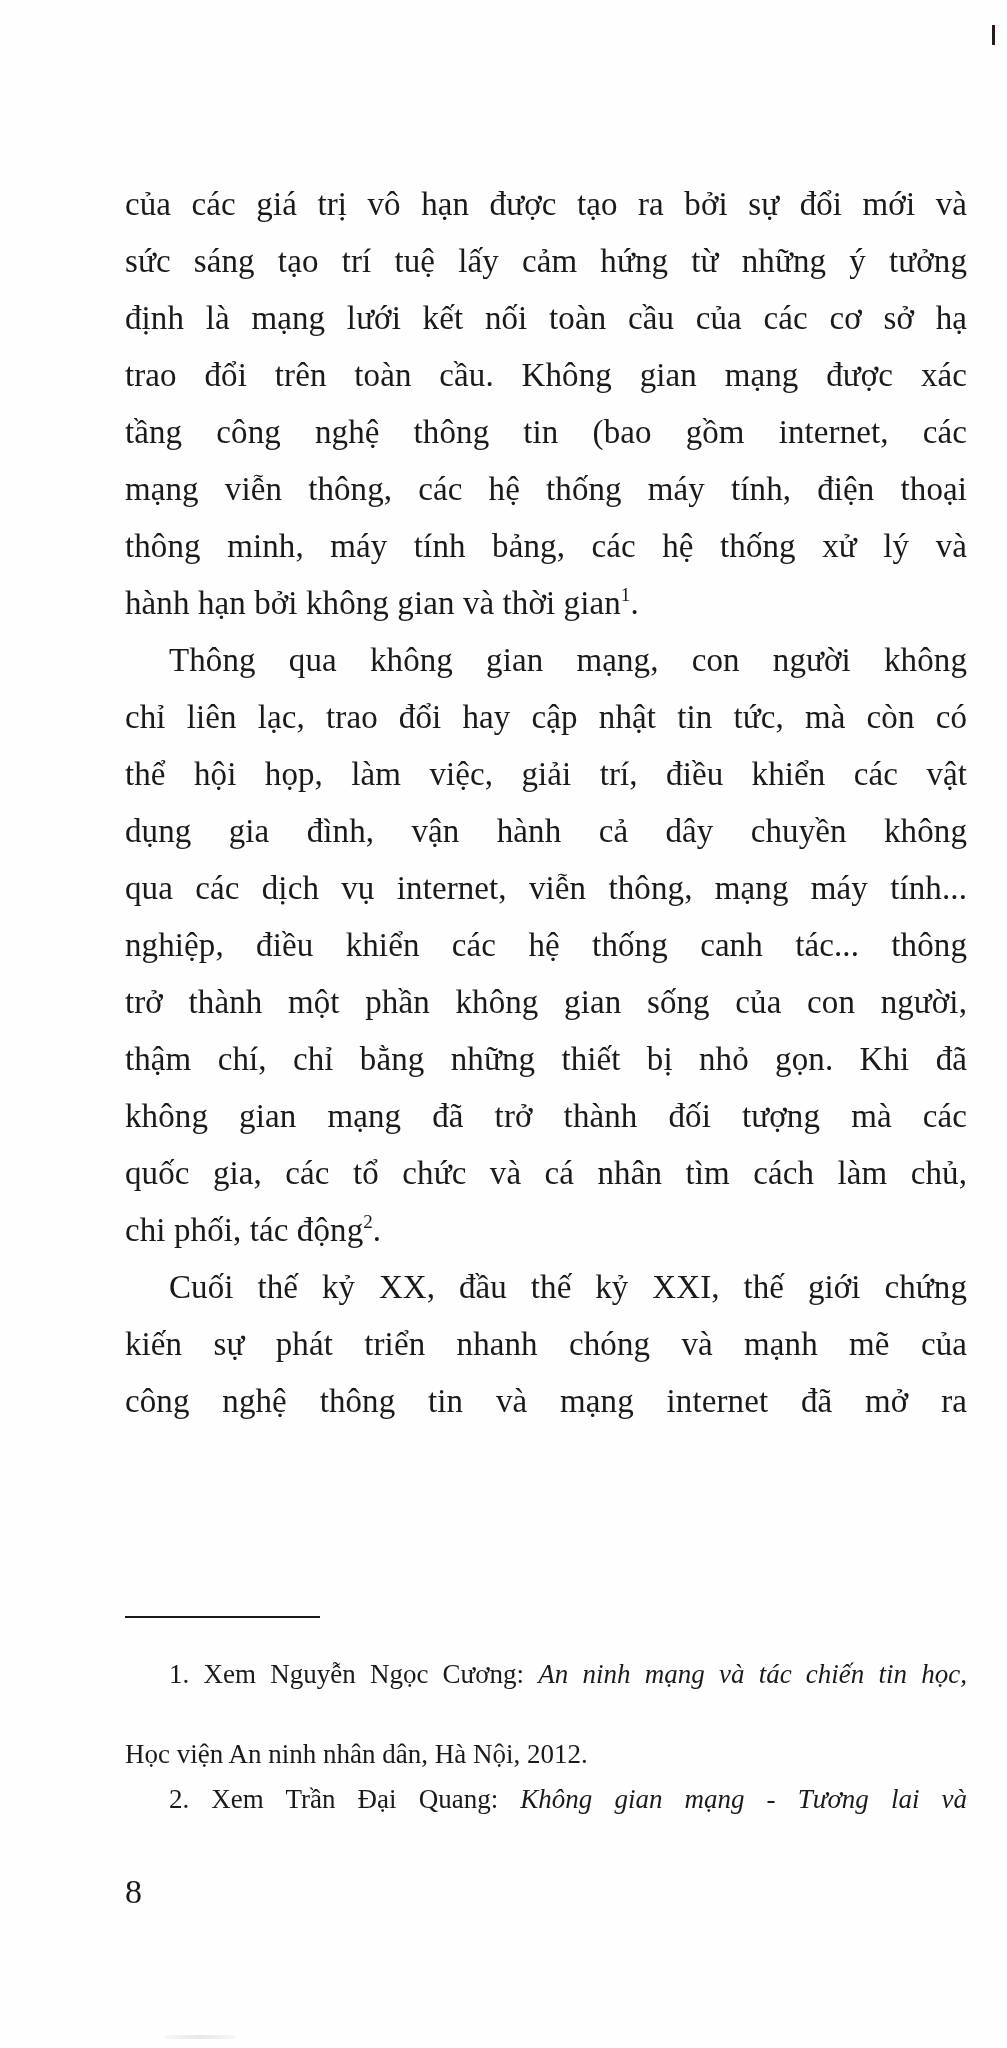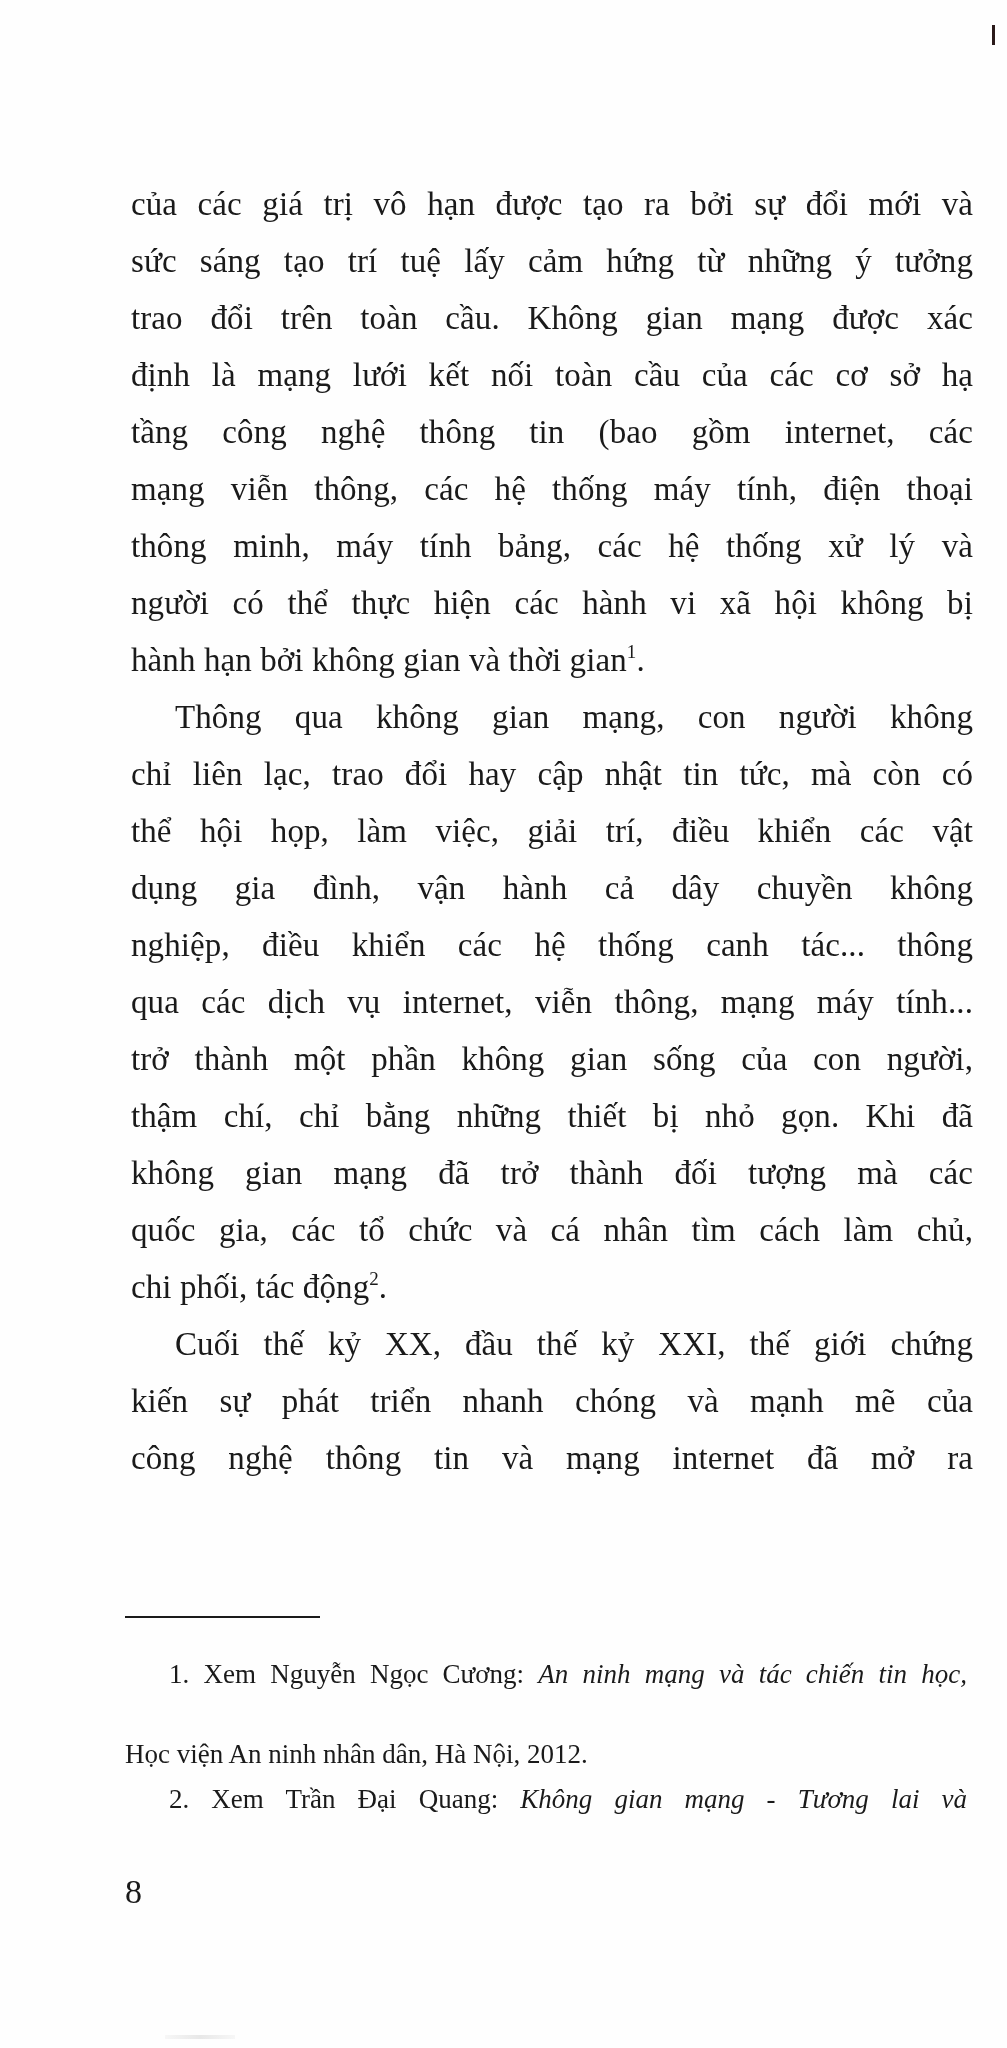"của các giá trị vô" .body-text { margin-left: 6px -> none }
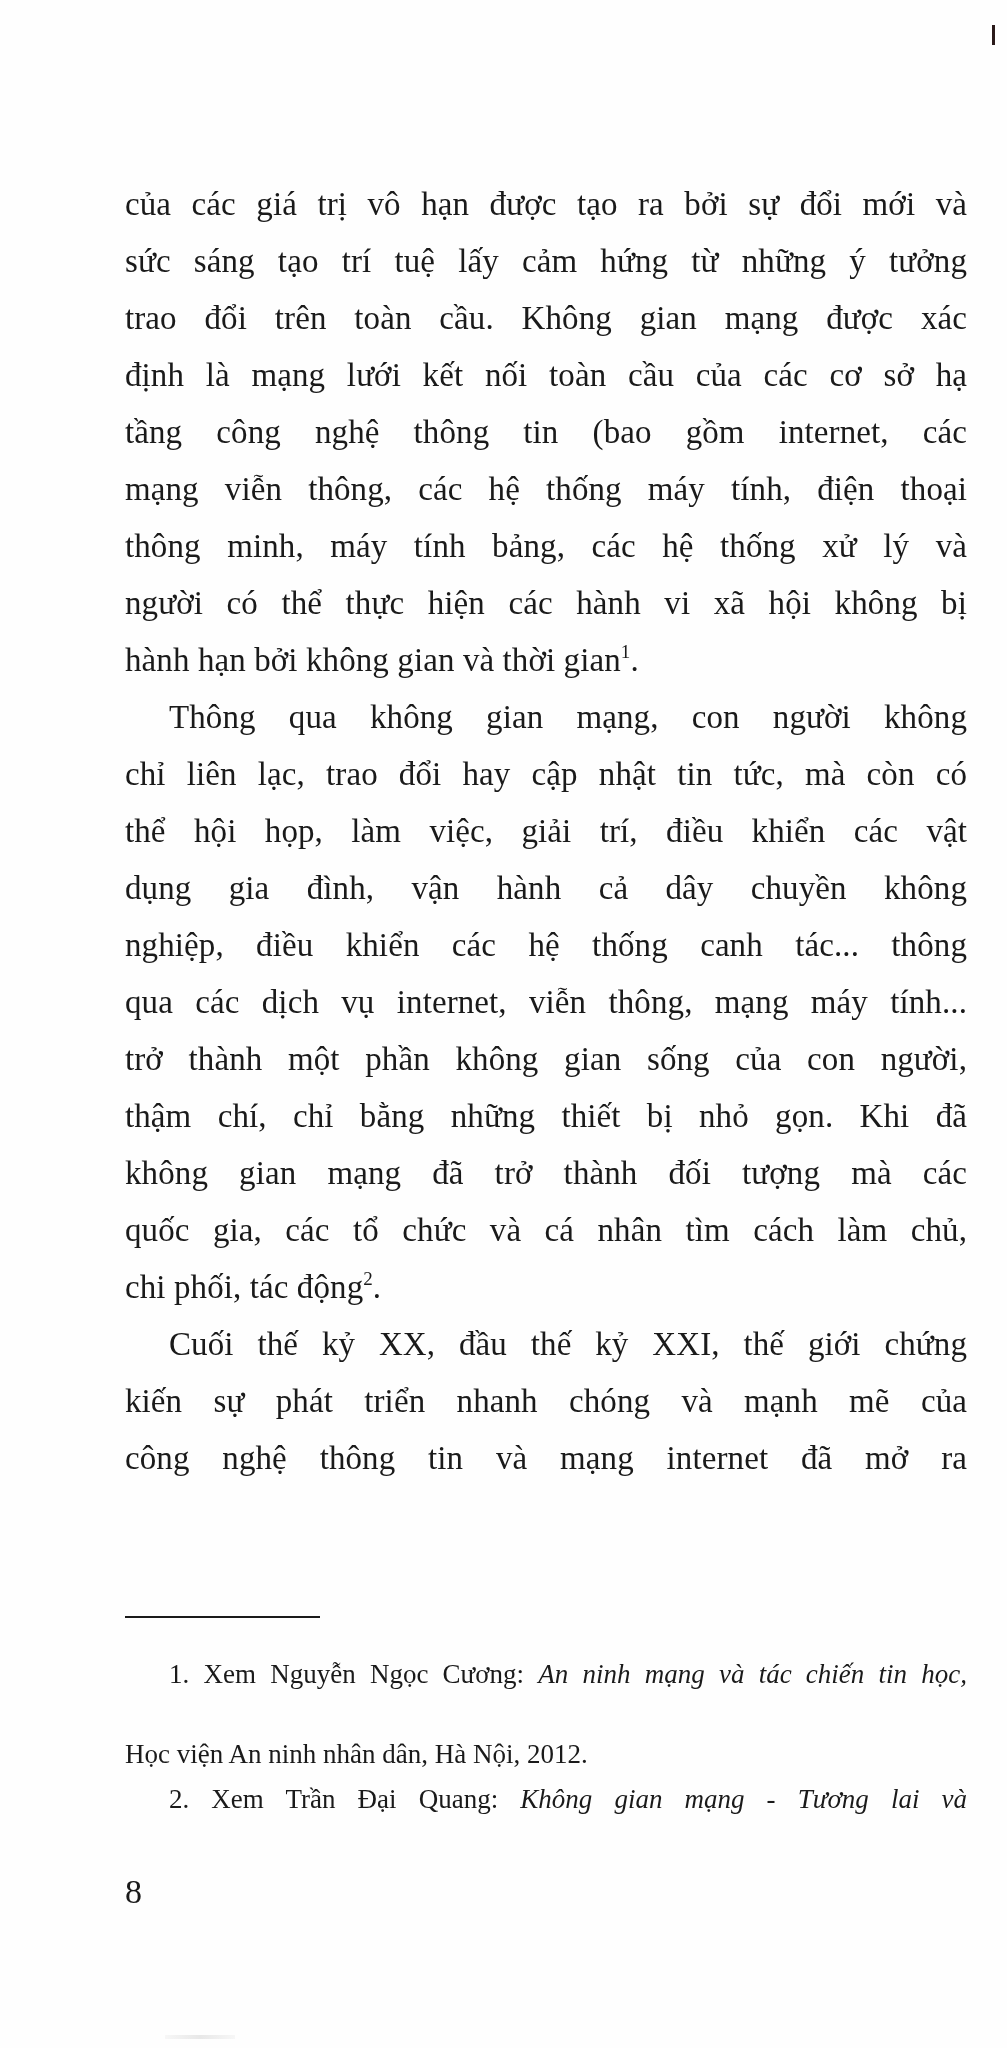"trao đổi trên toàn cầu." span.line { order: before "định là mạng lưới kết" -> after "định là mạng lưới kết" }
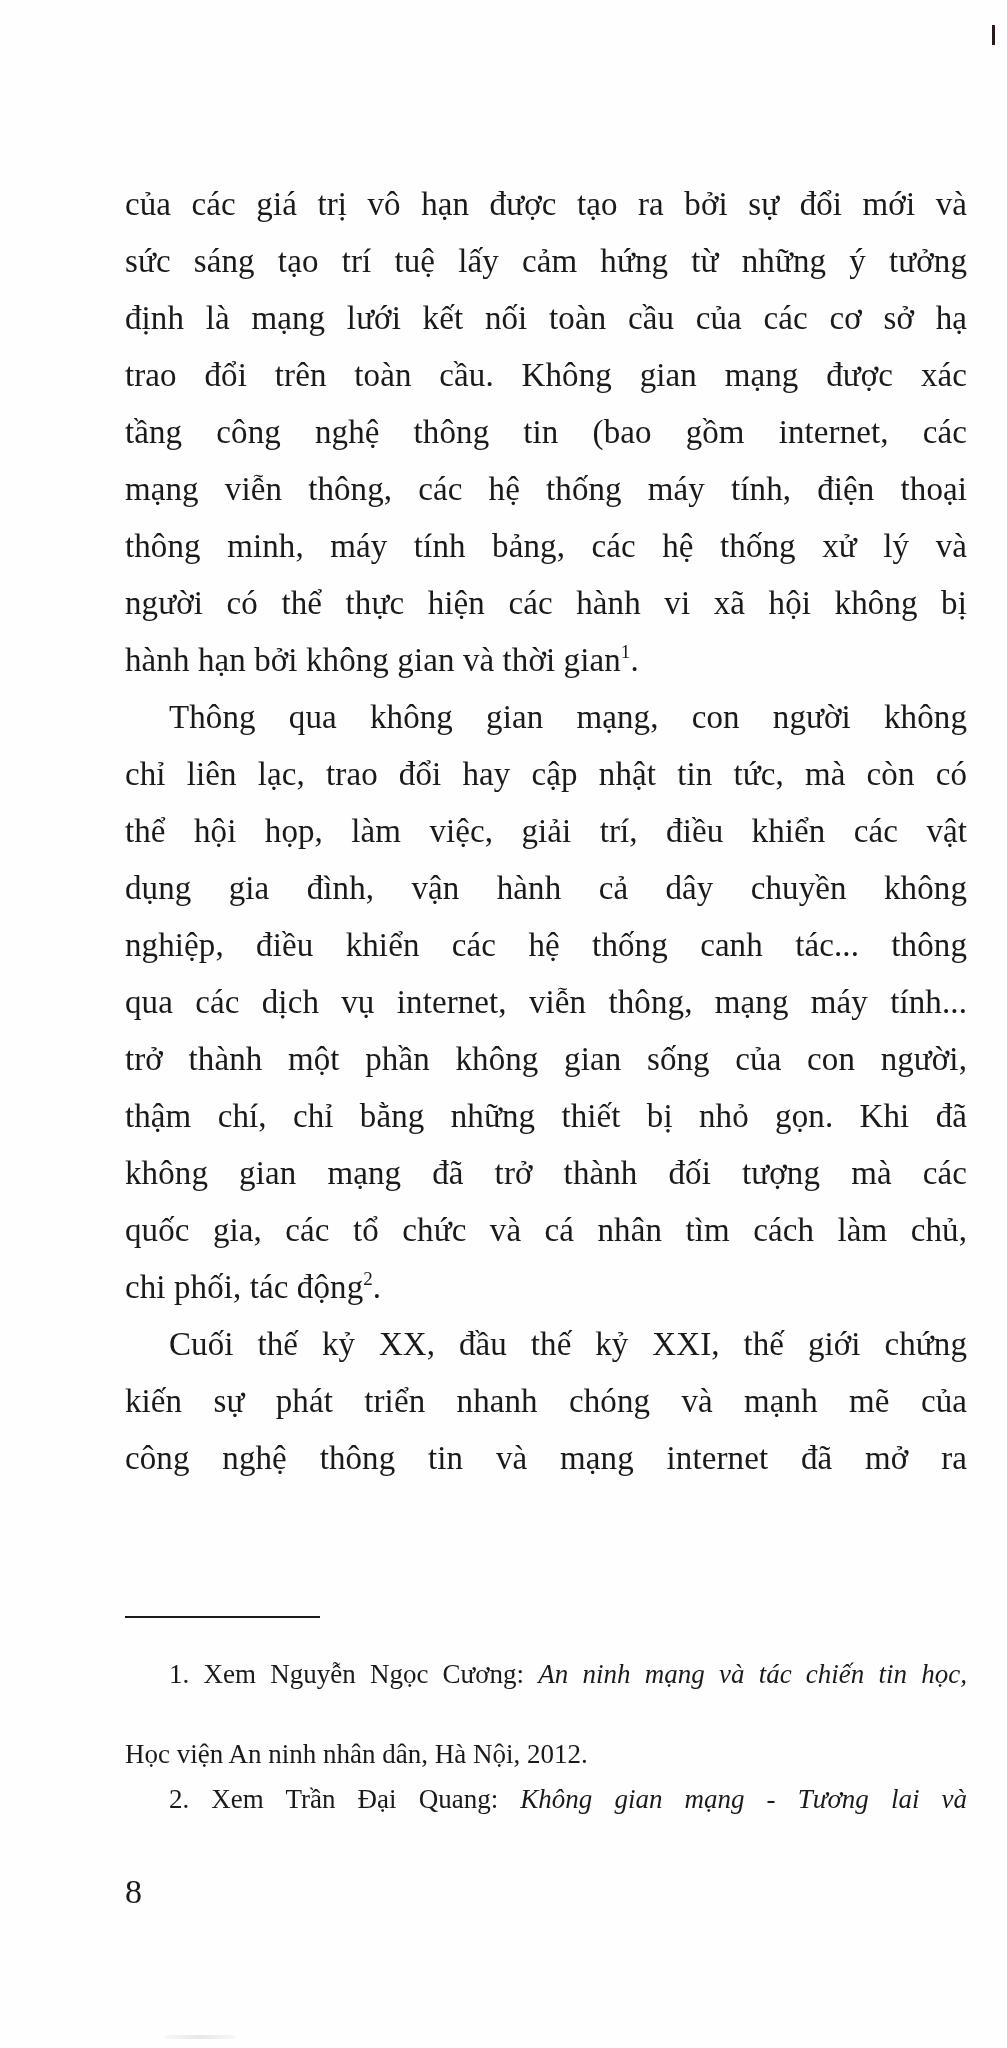"người có thể thực hiện" span.line { html: <span>người có thể thực hiện các hành vi xã hội không bị</span> -> none }
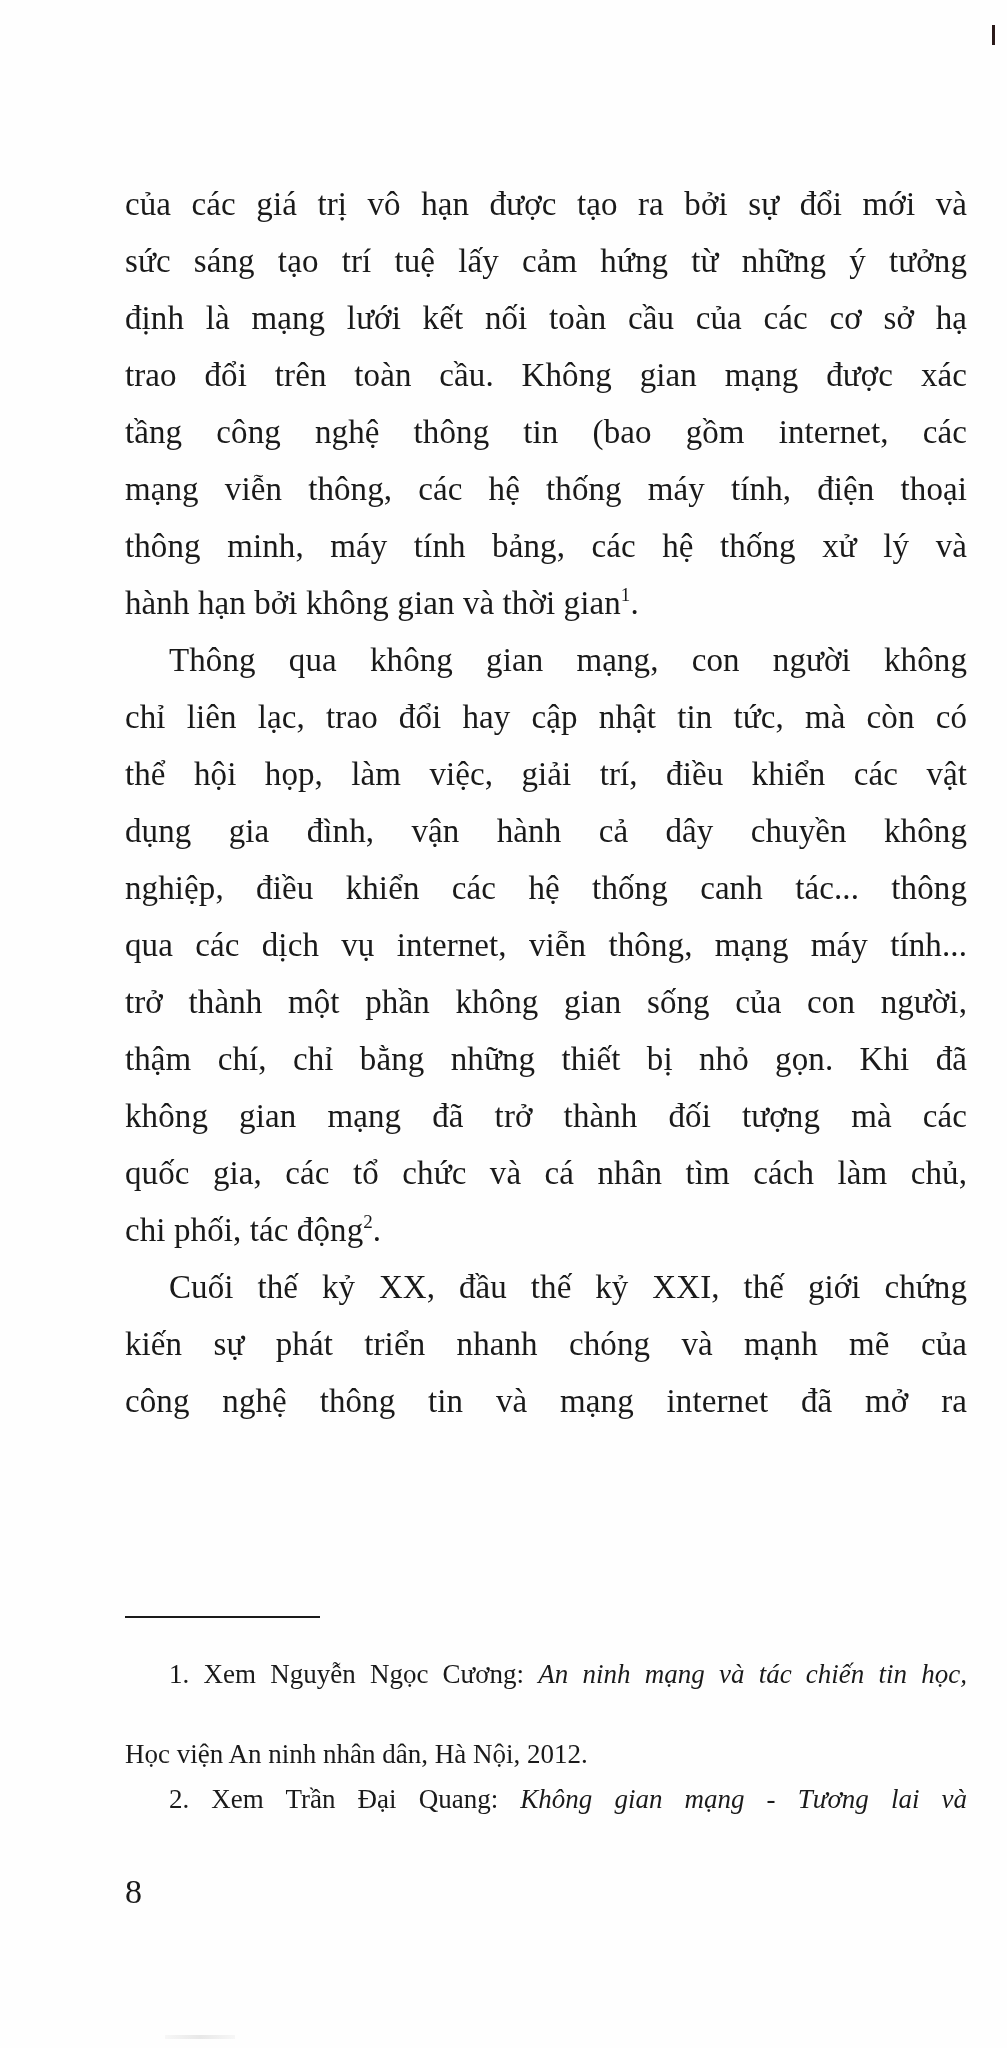"nghiệp, điều khiển các hệ" span.line { order: before "qua các dịch vụ internet," -> after "qua các dịch vụ internet," }
